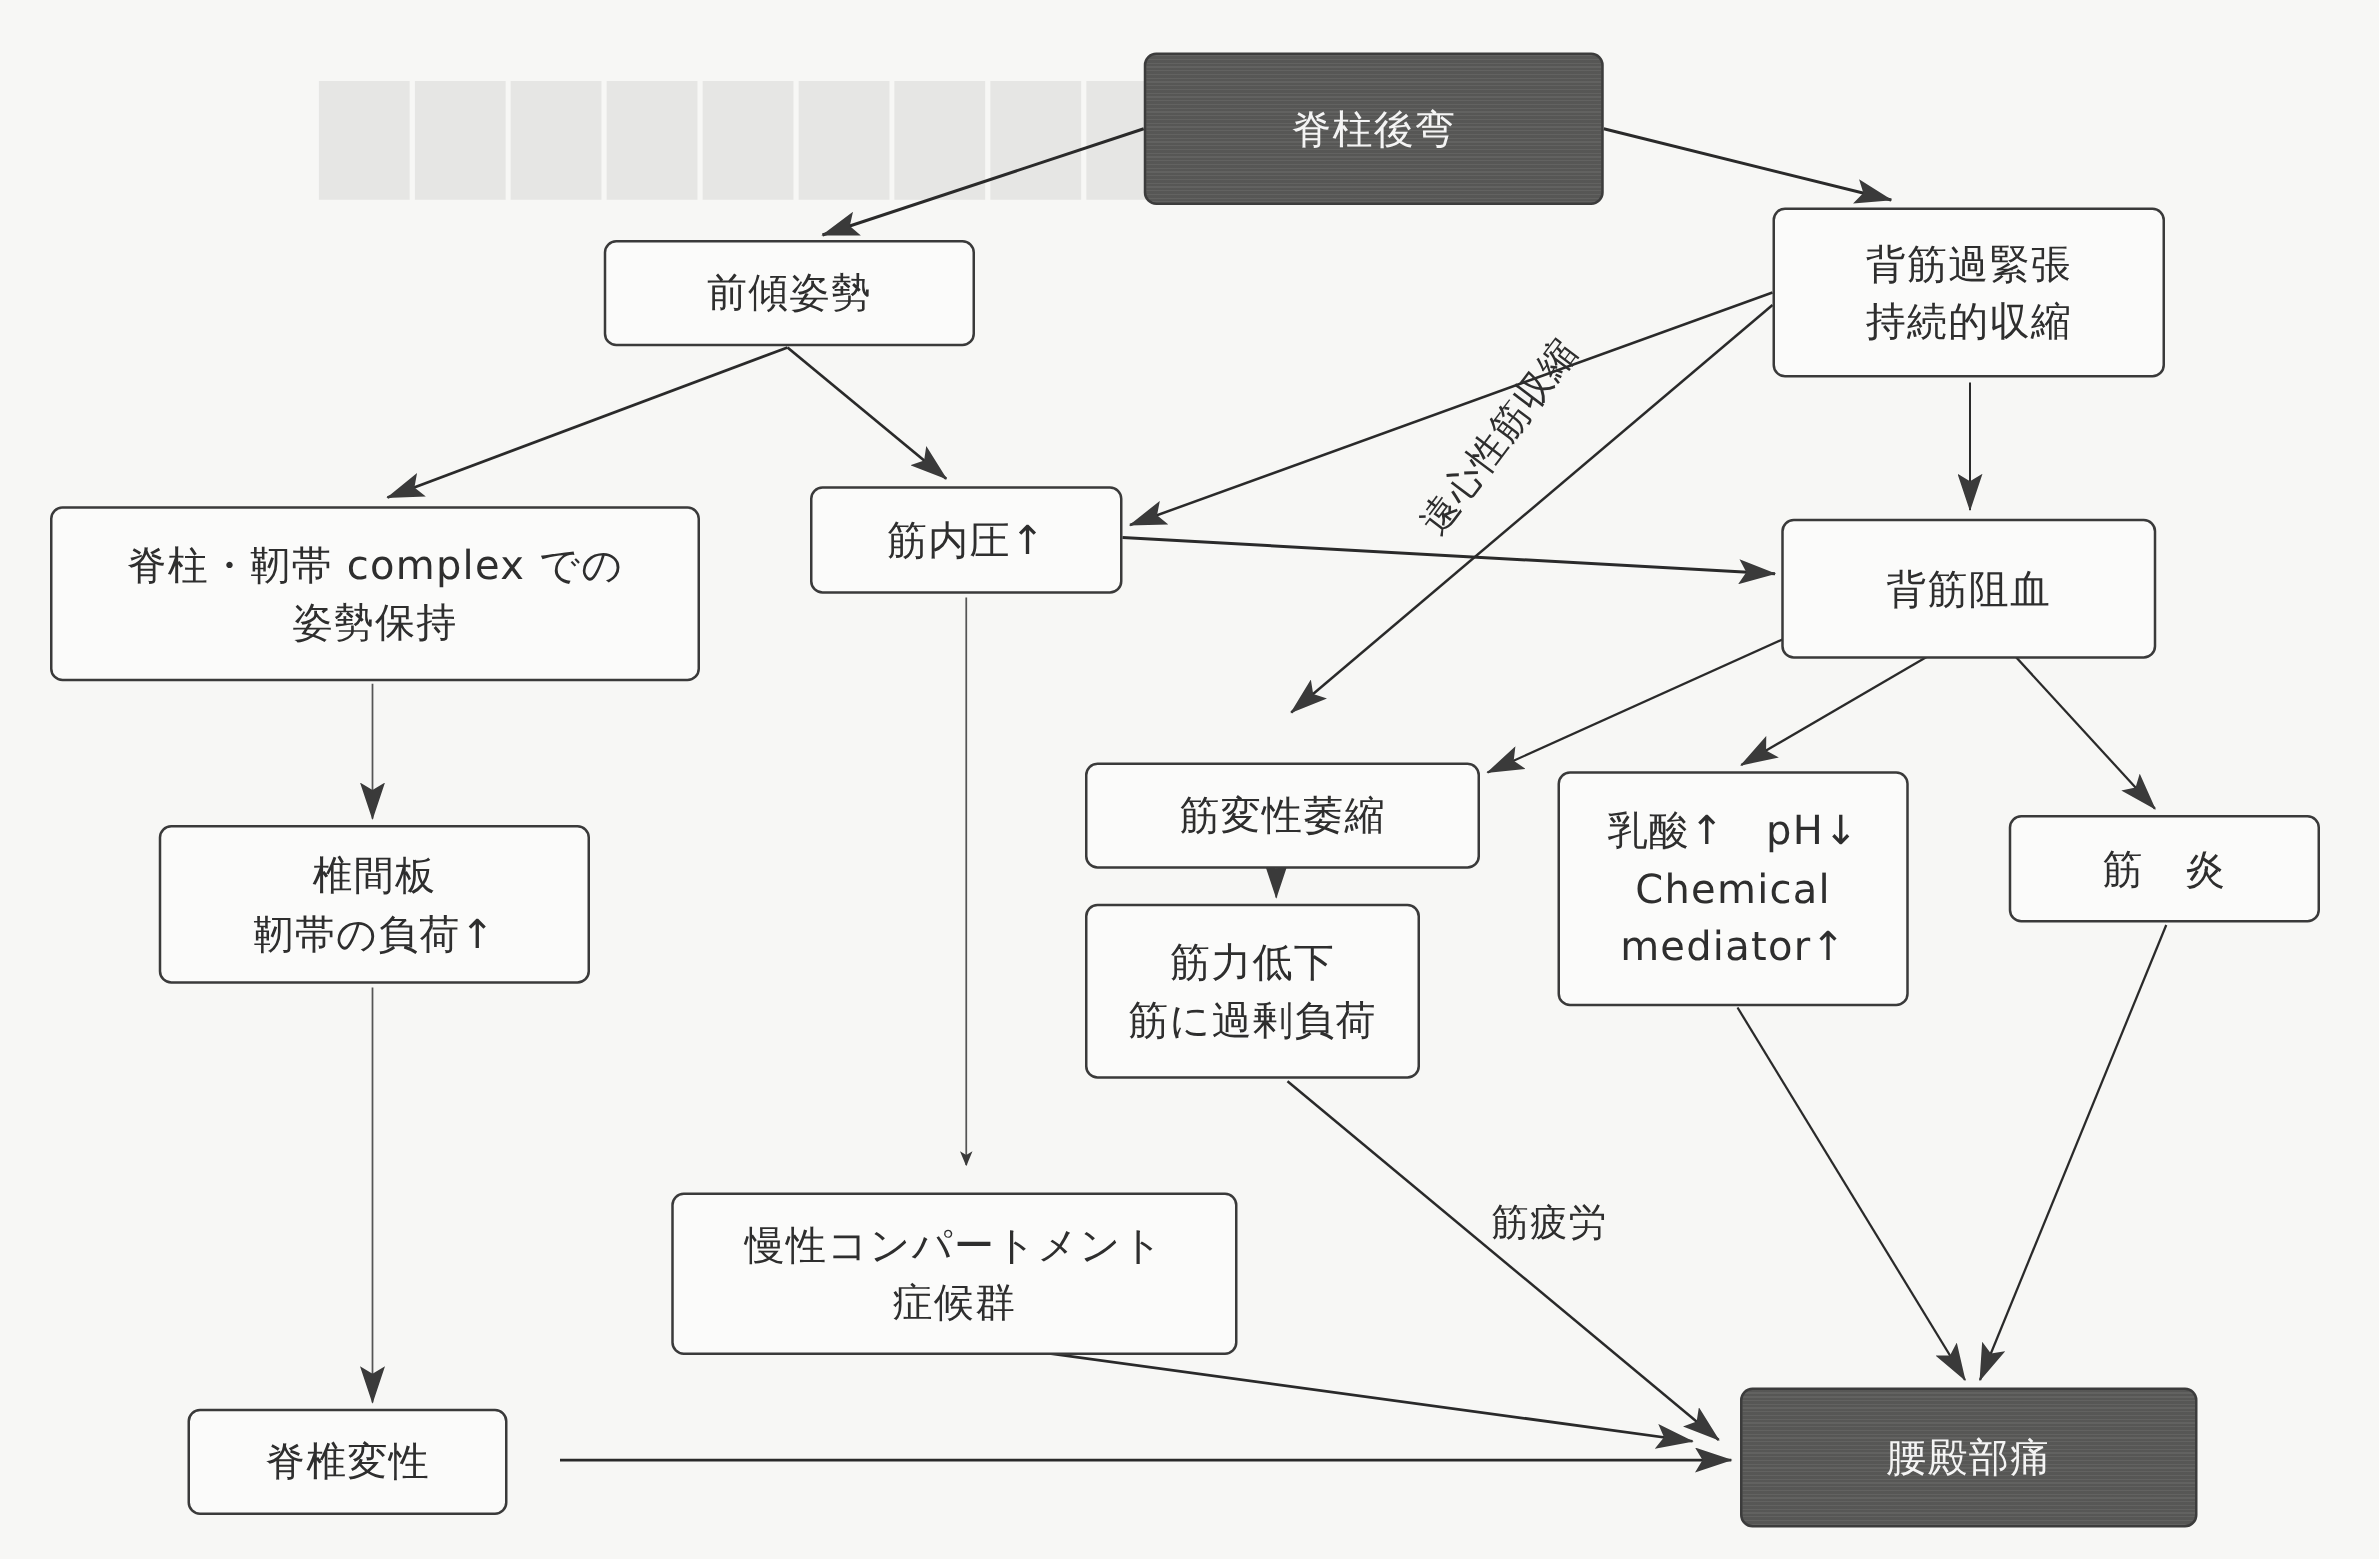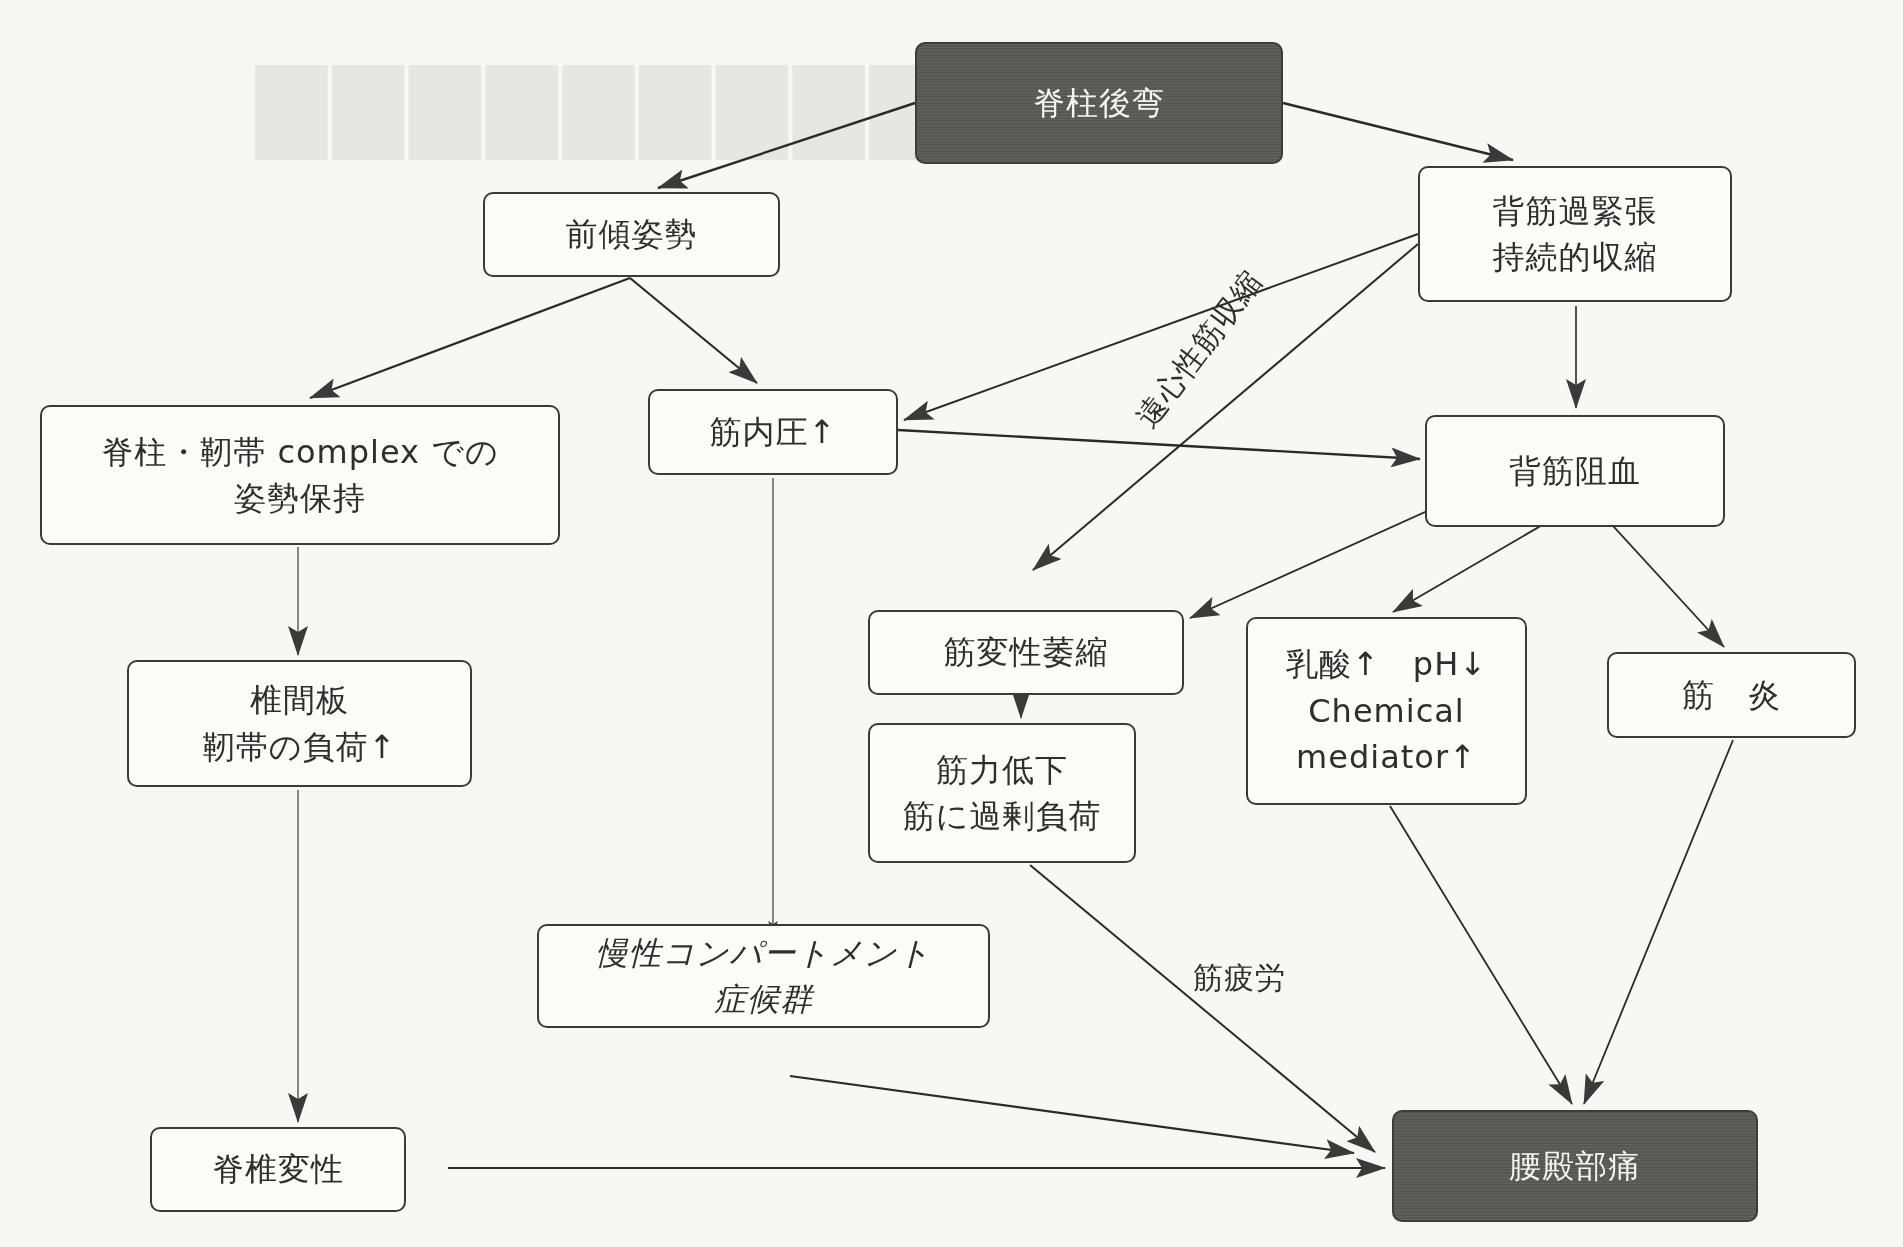"慢性コンパートメント" div.node { font-style: italic -> none; height: 104px -> 130px; top: 924px -> 954px }
